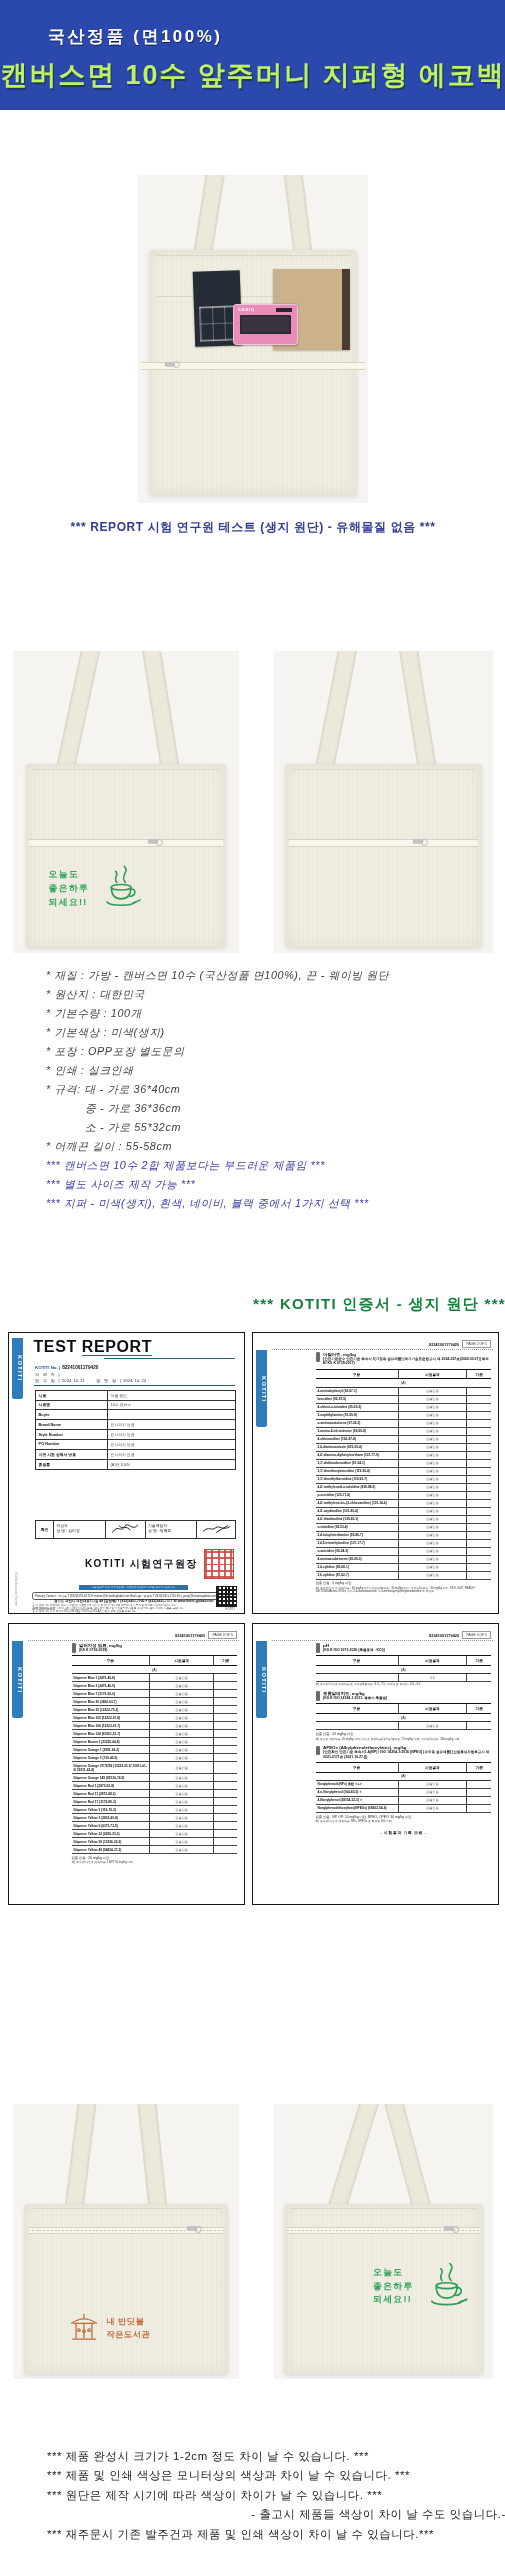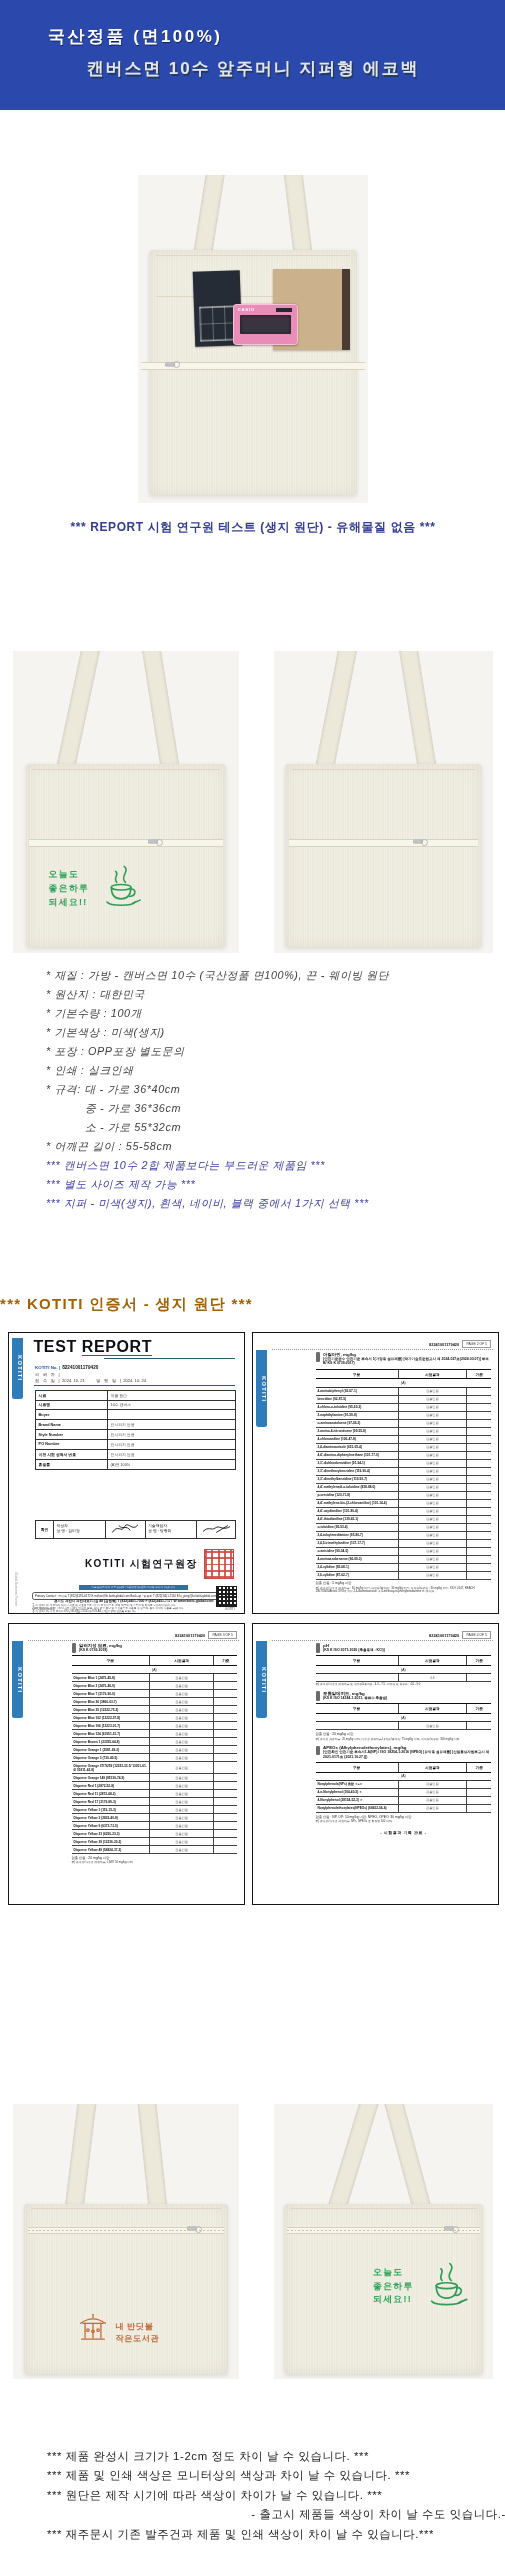"캔버스면 10수 앞주머니 지퍼형 에코백" .banner .l2 { color: #e5e5e5 -> #bef264; font-size: 17px -> 27px }
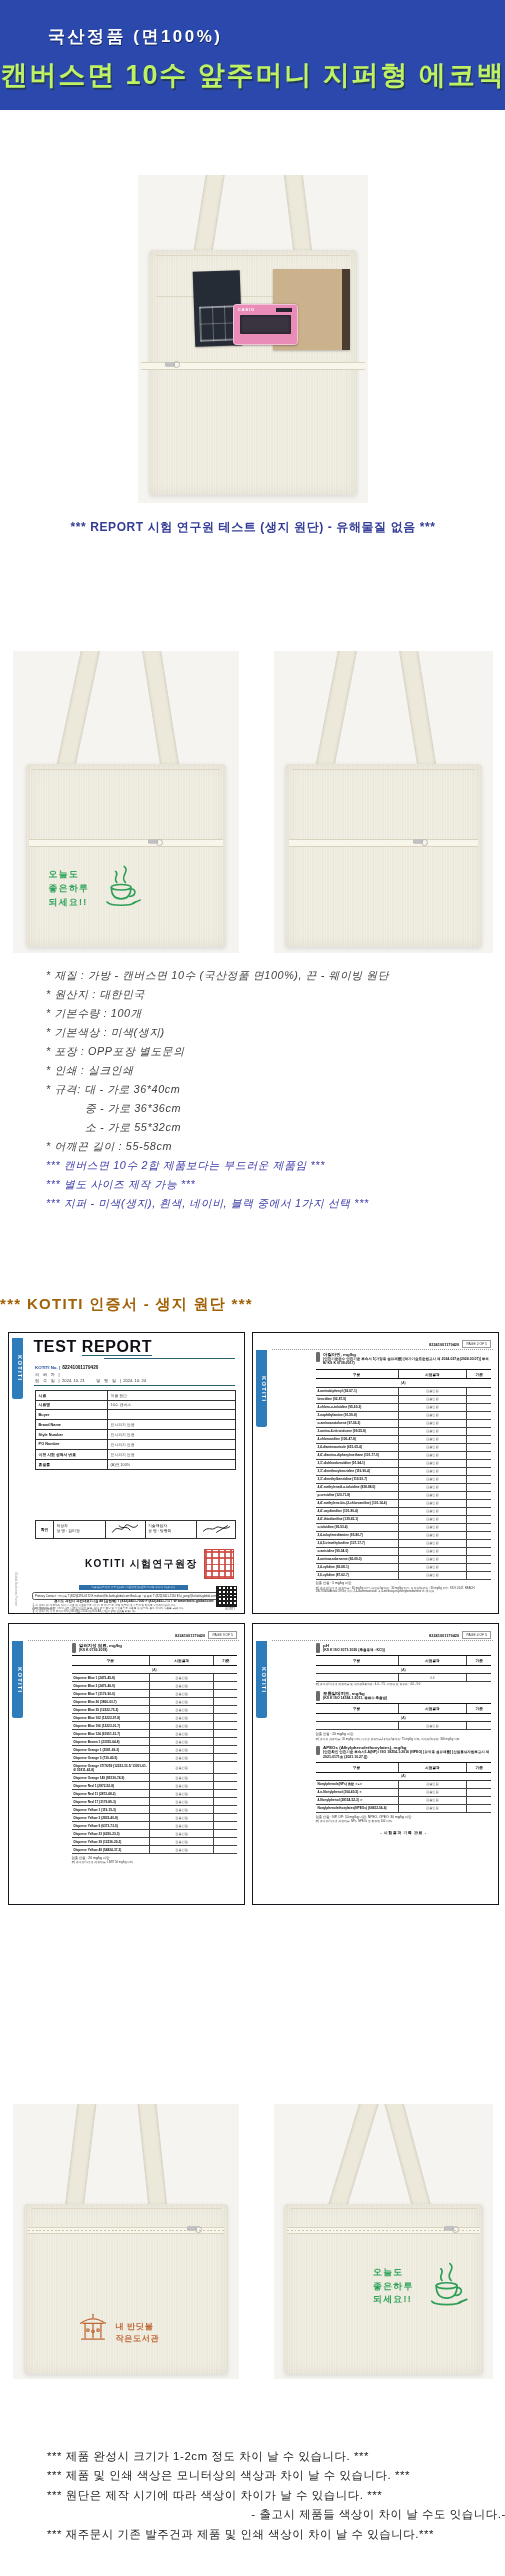"*** KOTITI 인증서 - 생지" .cert-header { color: #a16207 -> #15803d; text-align: left -> right }
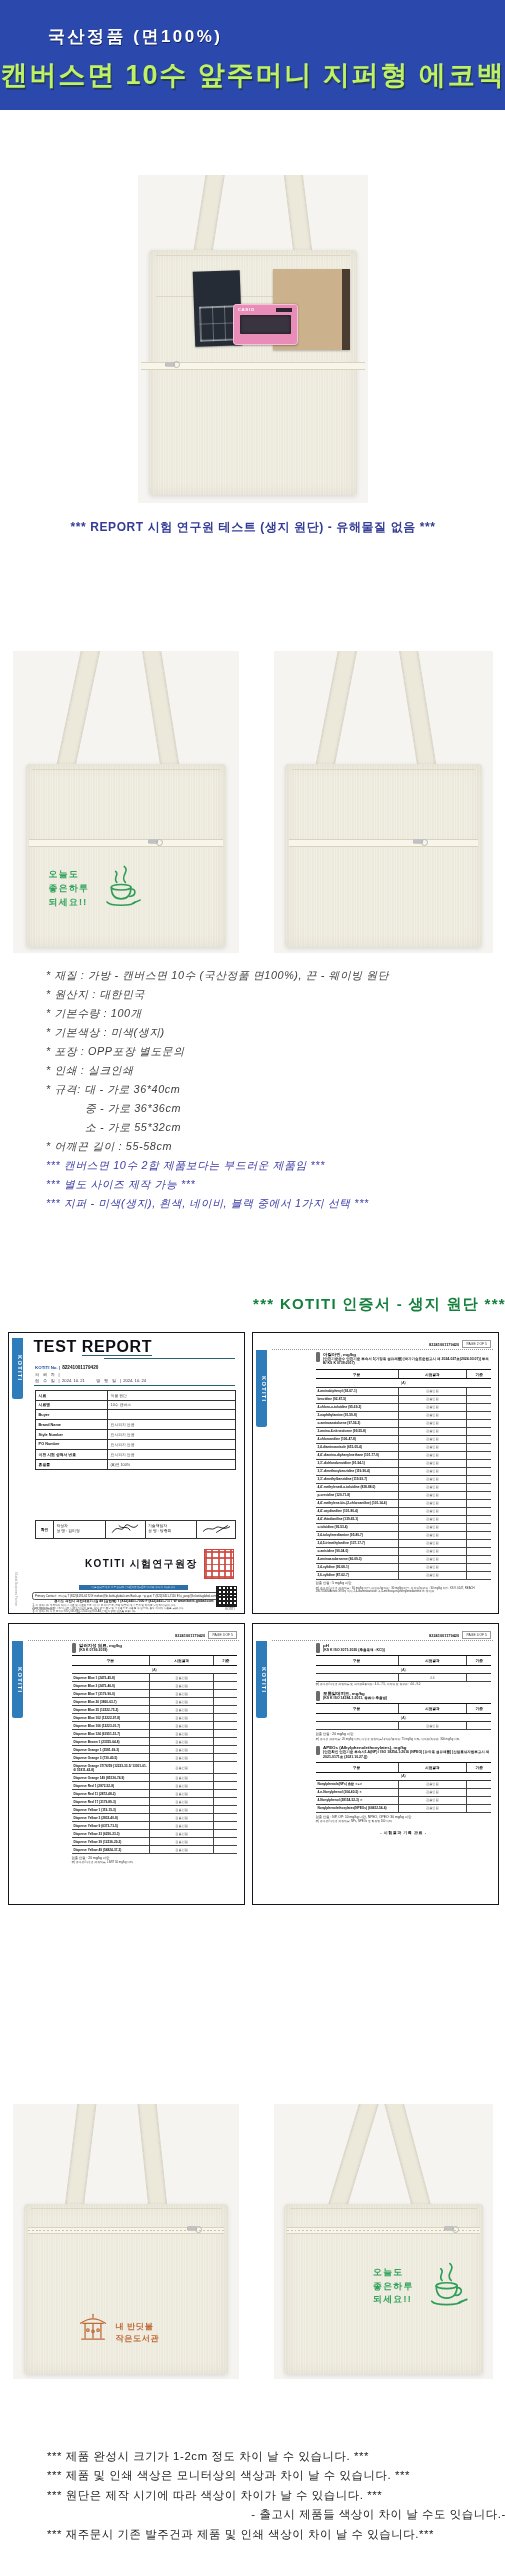"내 반딧불" div.print-orange { align-items: flex-end -> none; left: 52px -> 43px }
